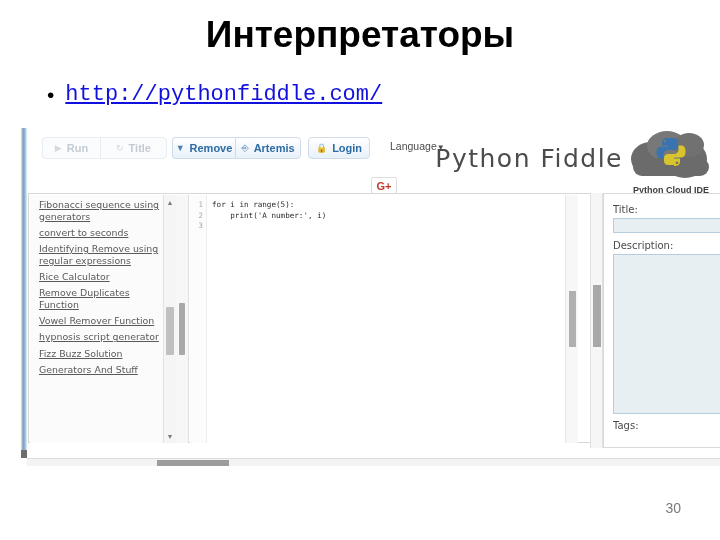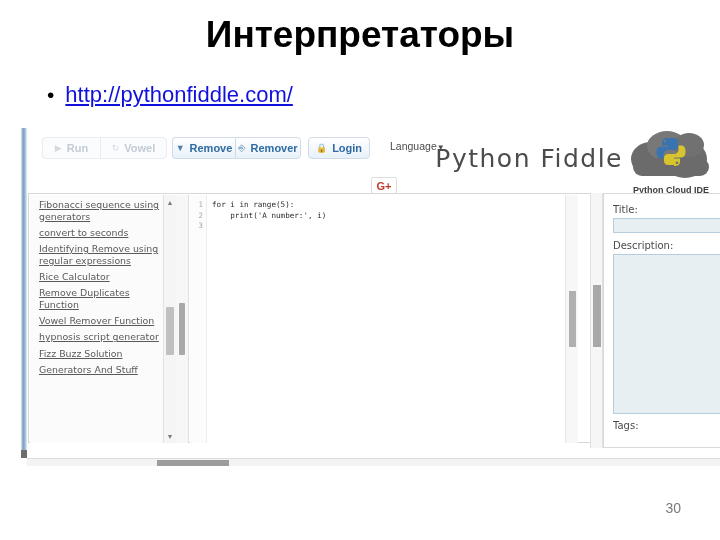"http://pythonfiddle.com/" .bullet-link { font-family: none -> Liberation Mono, monospace }
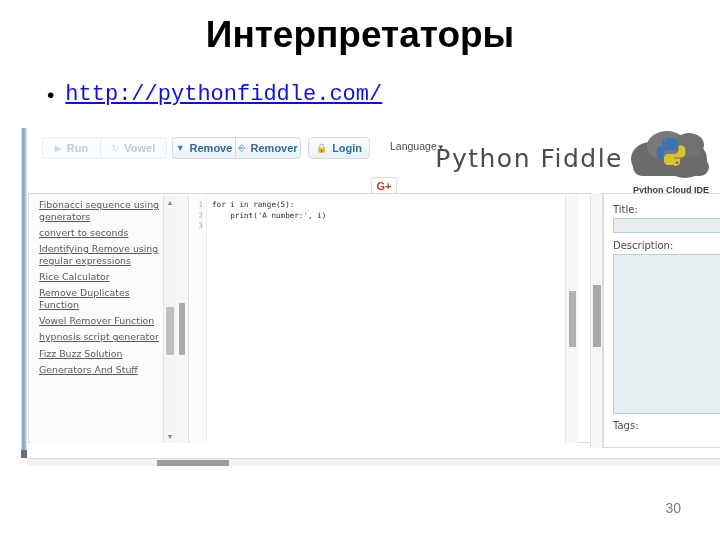"Vowel" span { text: Vowel -> Title }
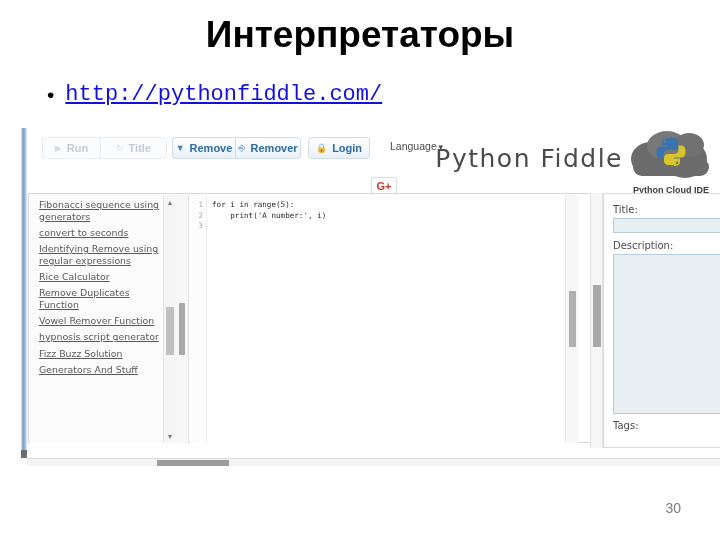"Remover" span { text: Remover -> Artemis }
